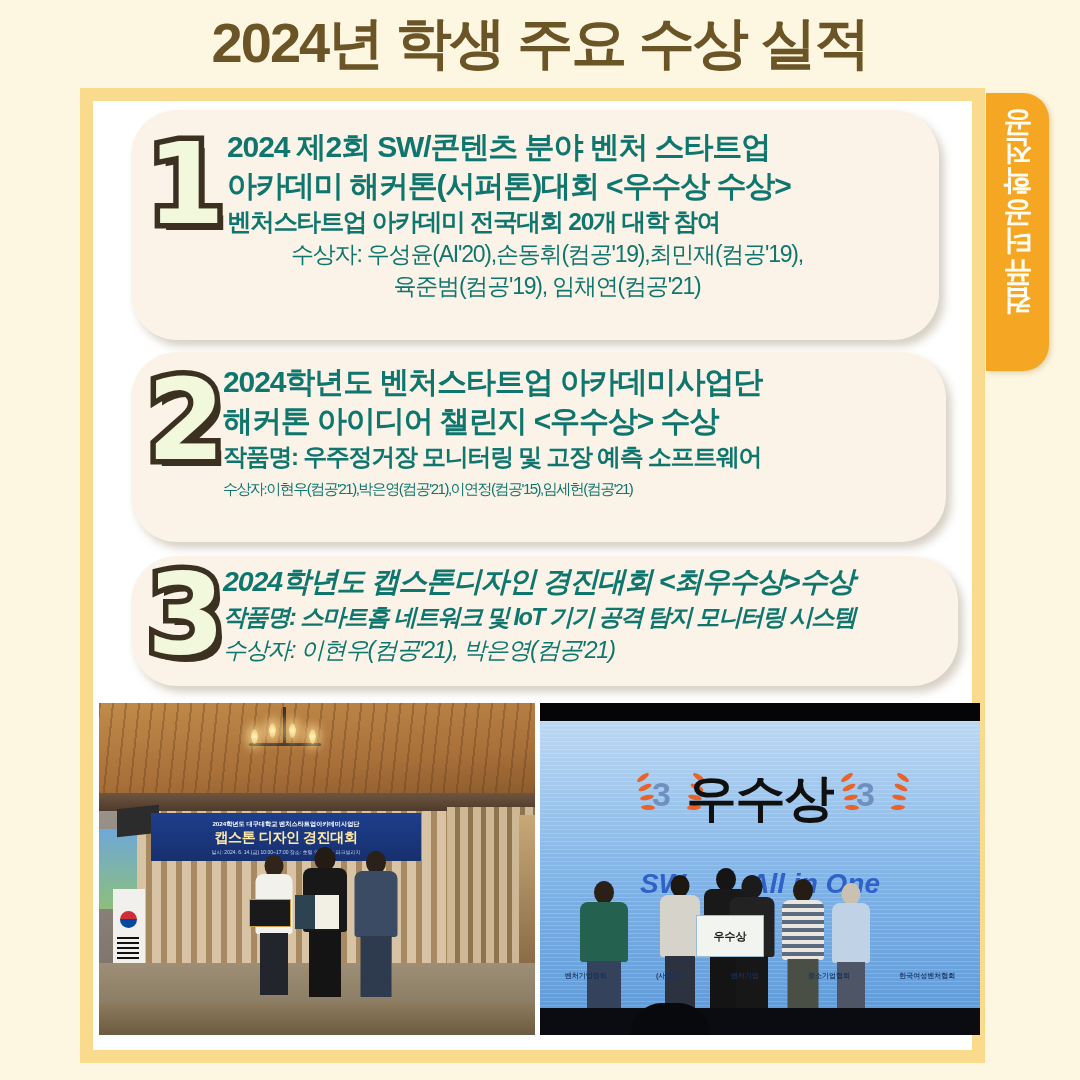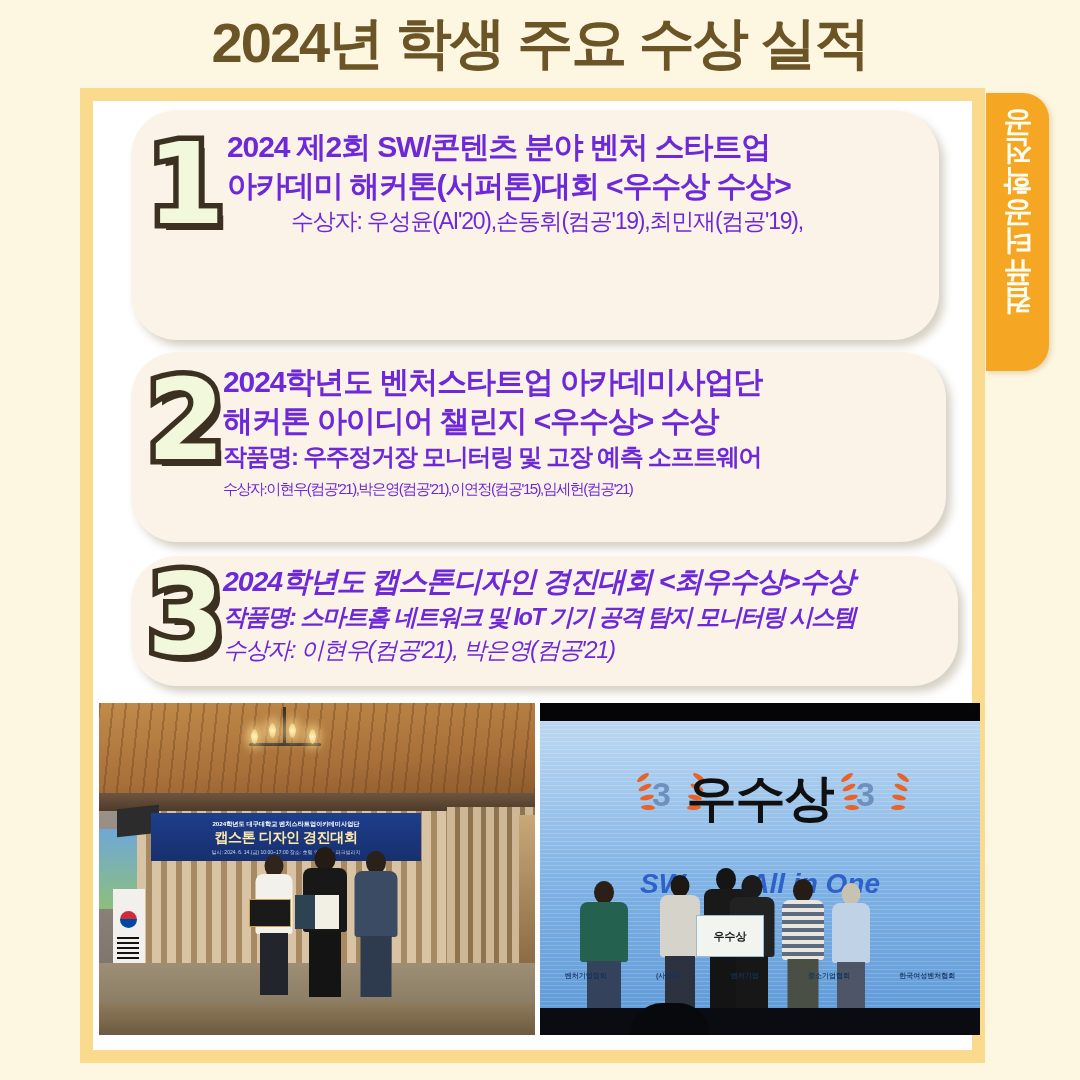"2024 제2회 SW/콘텐츠 분야 벤처" .card-body { color: #6d28d9 -> #0f766e }
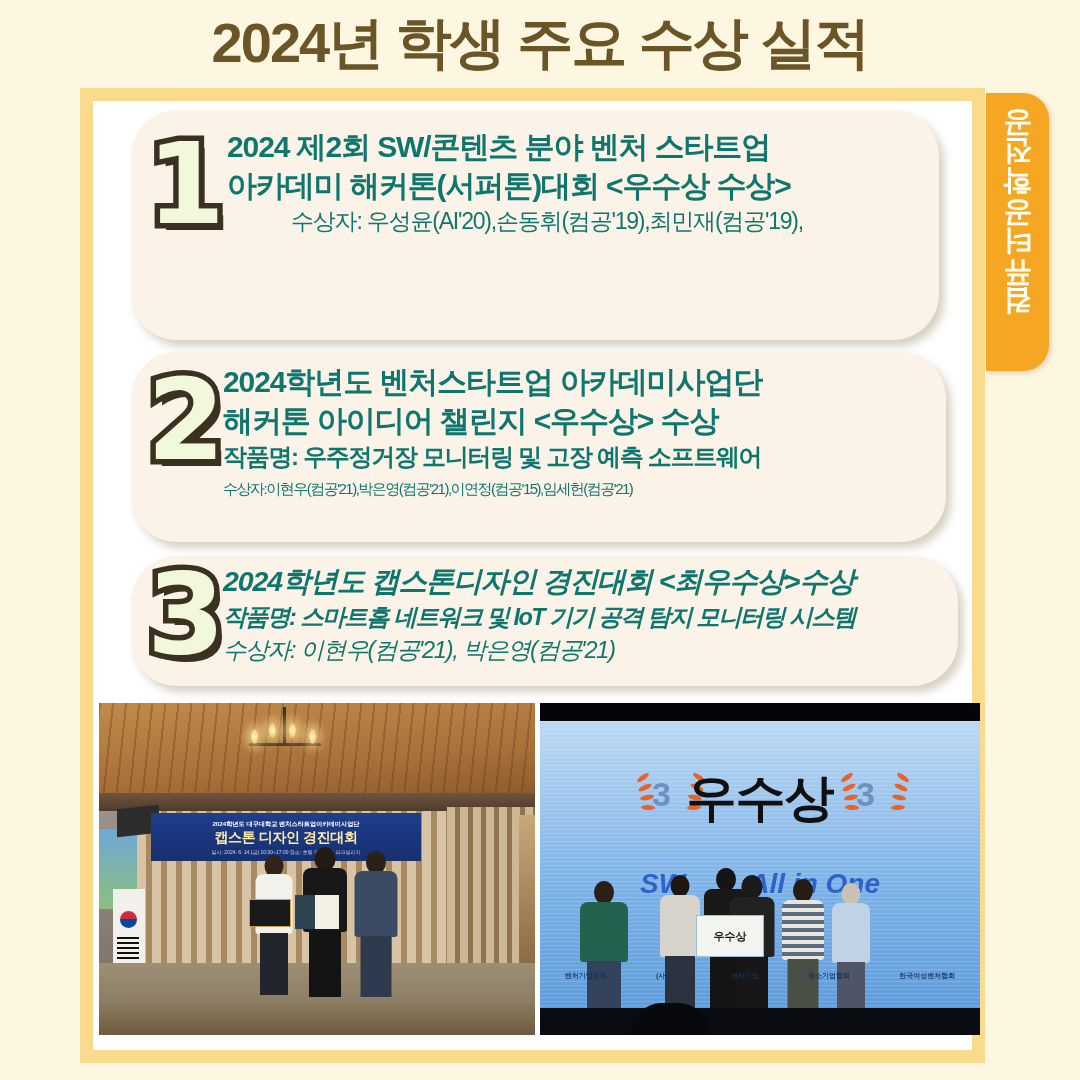"벤처스타트업 아카데미 전국대회 20개 대학" div.line-sub { html: none -> <div>벤처스타트업 아카데미 전국대회 20개 대학 참여</div> }
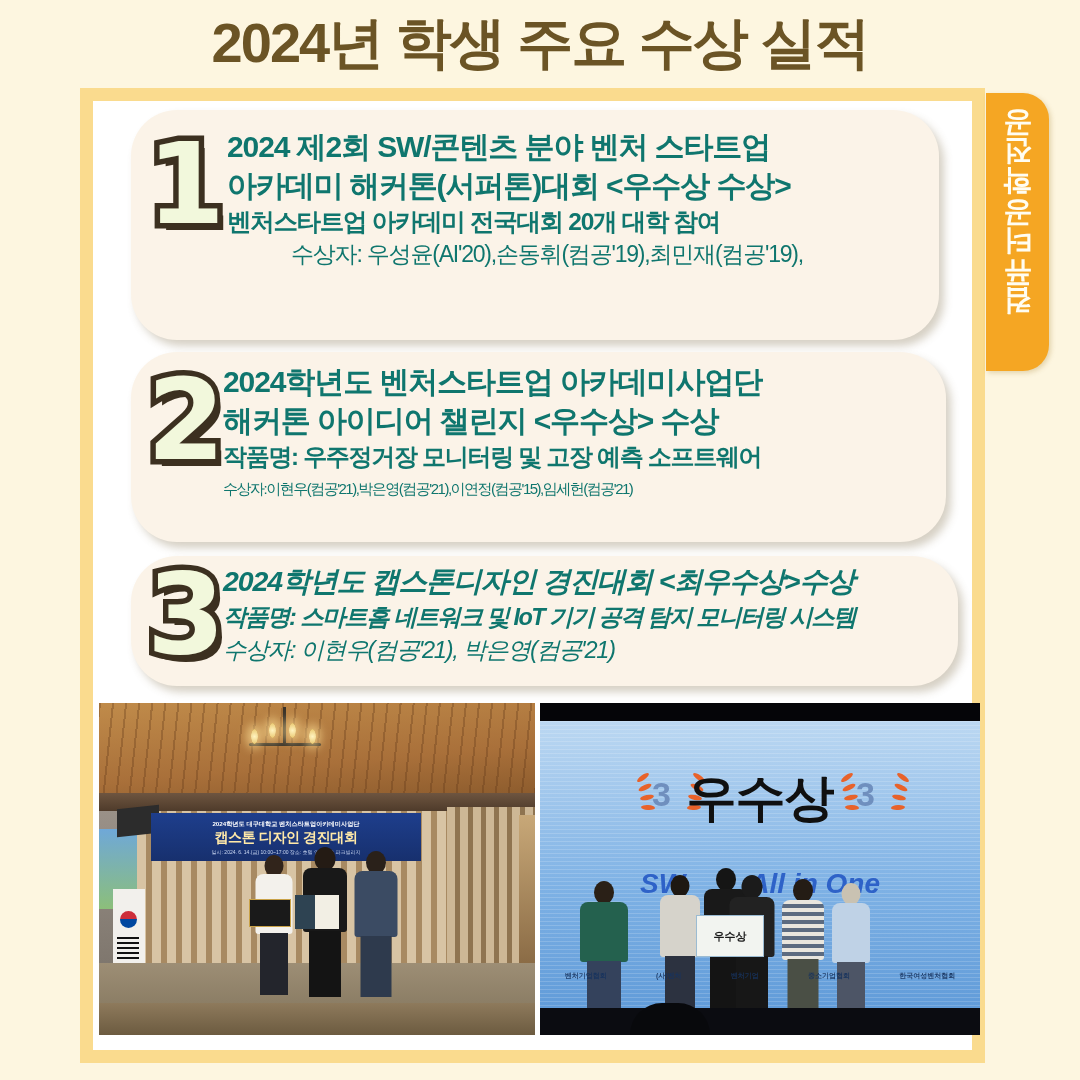"육준범(컴공'19), 임채연(컴공'21)" div.line-award { html: none -> <div>육준범(컴공'19), 임채연(컴공'21)</div> }
